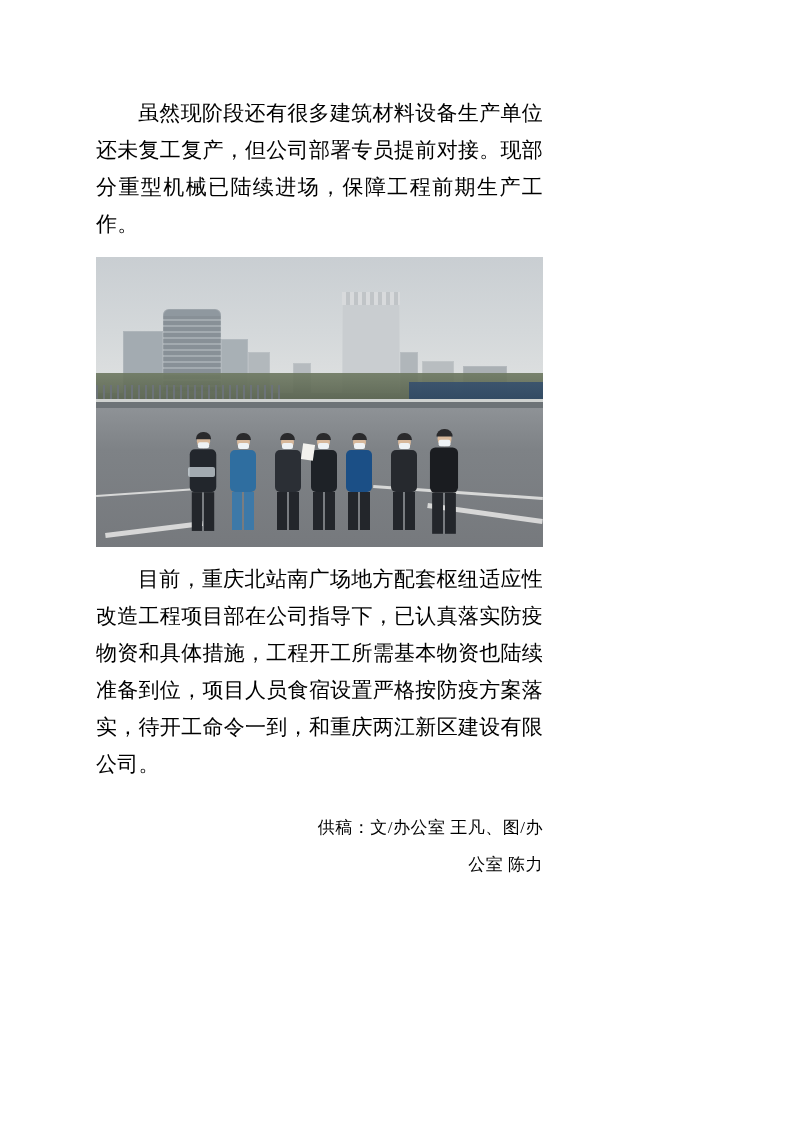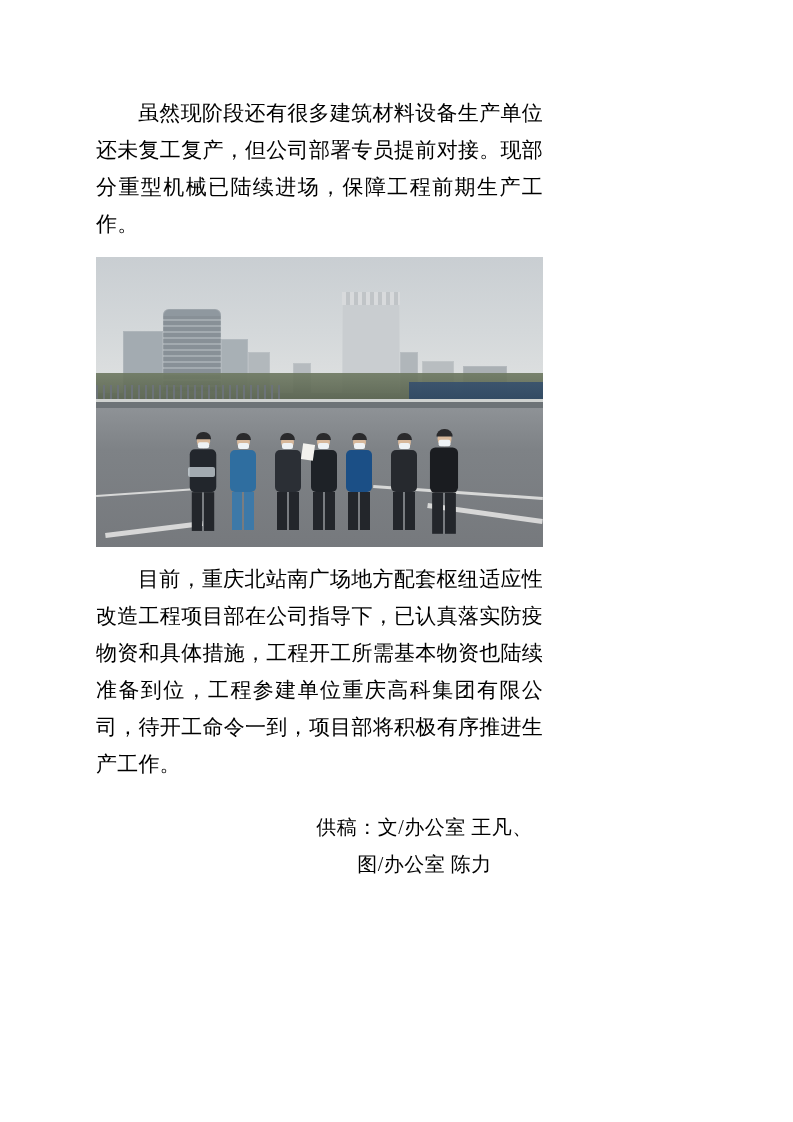"目前，重庆北站南广场地方配套枢纽适应性改造工程项目部在公司指导下，已认真落实防疫" p.para { text: 工程参建单位重庆高科集团有限公司，待开工命令一到，项目部将积极有序推进生产工作 -> 项目人员食宿设置严格按防疫方案落实，待开工命令一到，和重庆两江新区建设有限公司 }
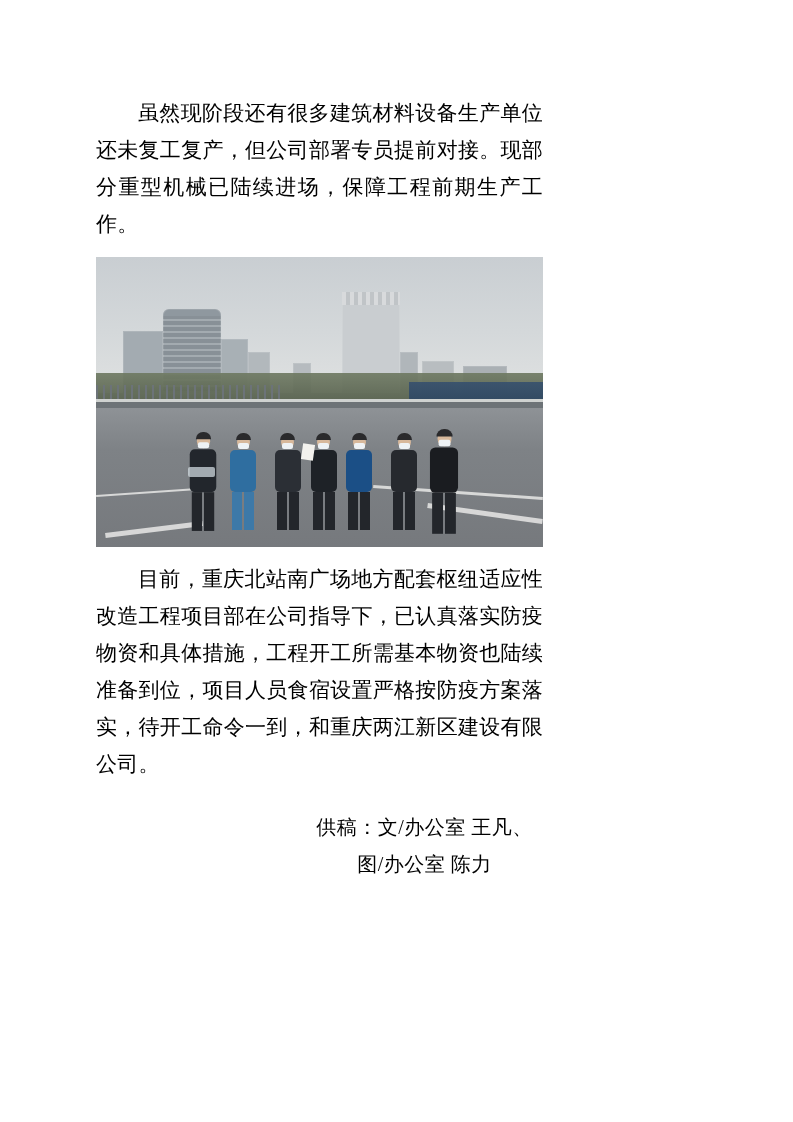"供稿：文/办公室 王凡、图/办公室 陈力" .signature { font-size: 20px -> 17px; text-align: center -> right }
